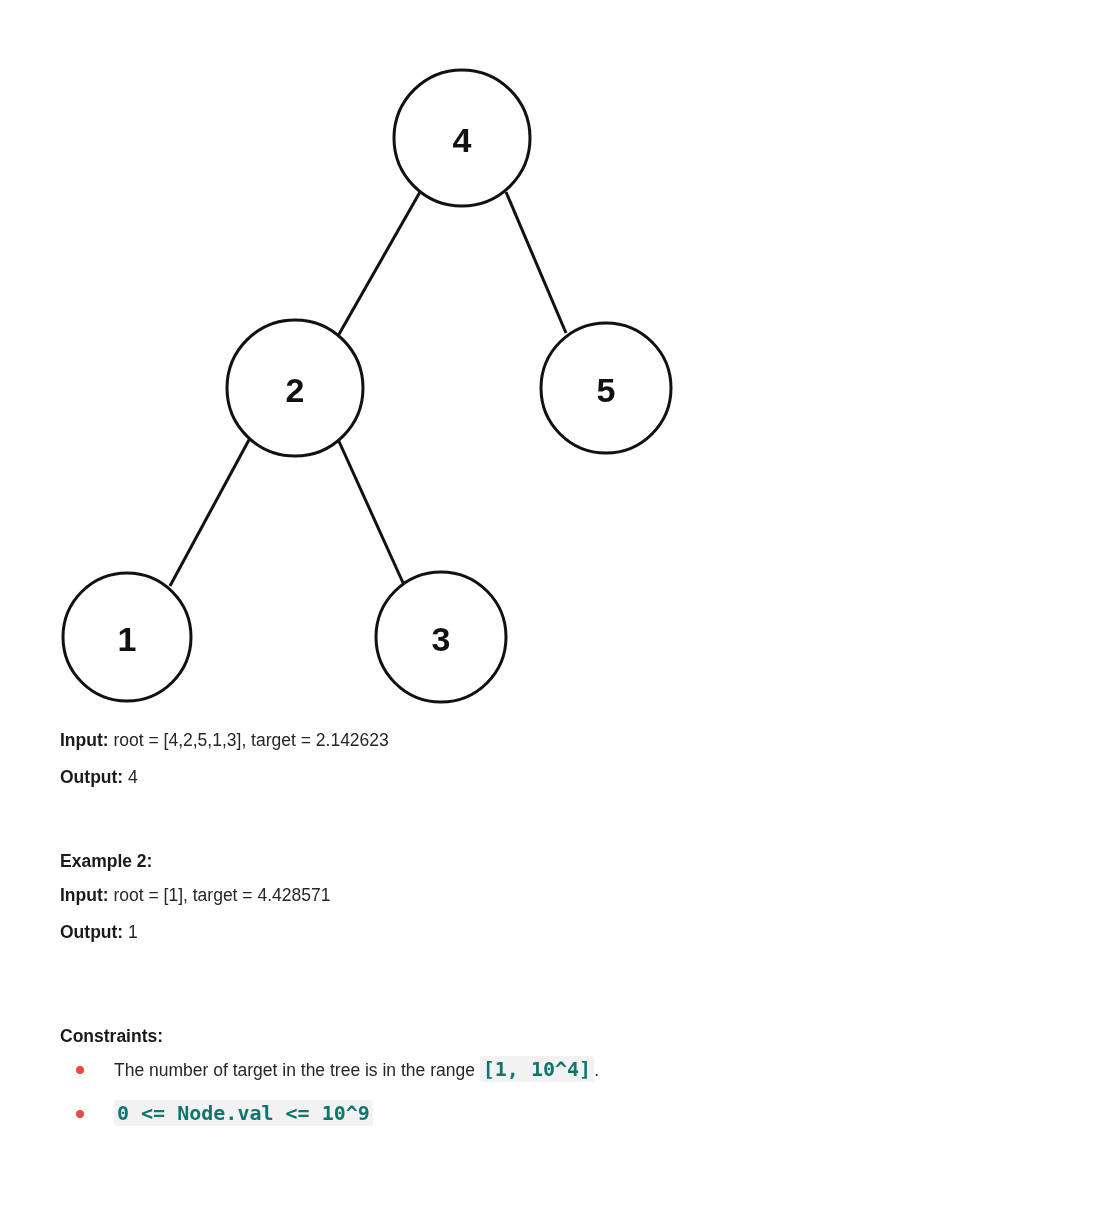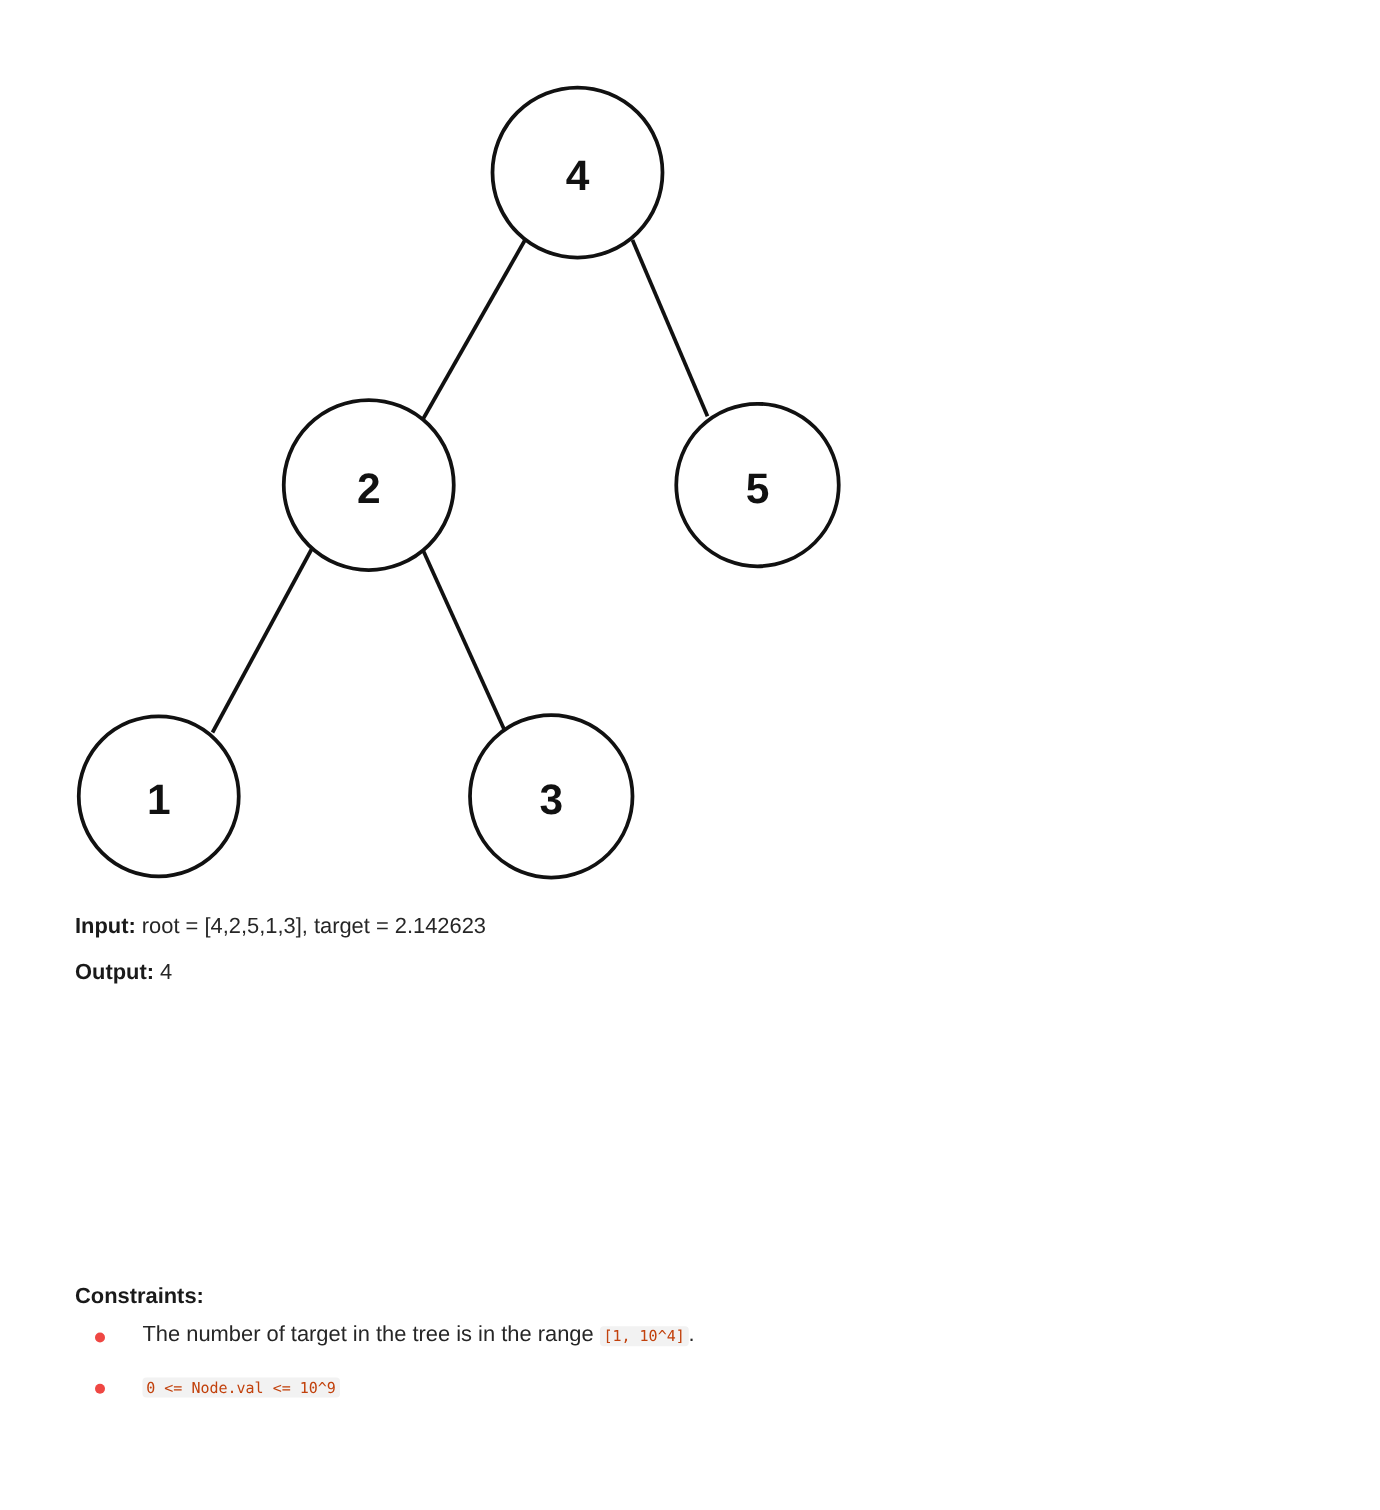"Example 2:" div.text-block { html: none -> <div> <p>Example 2:</p> <p> <b>Input:</b><span> root = [1], target = 4.428571</span> </p> <p> <b>Output:</b><span> 1</span> </p> </div> }
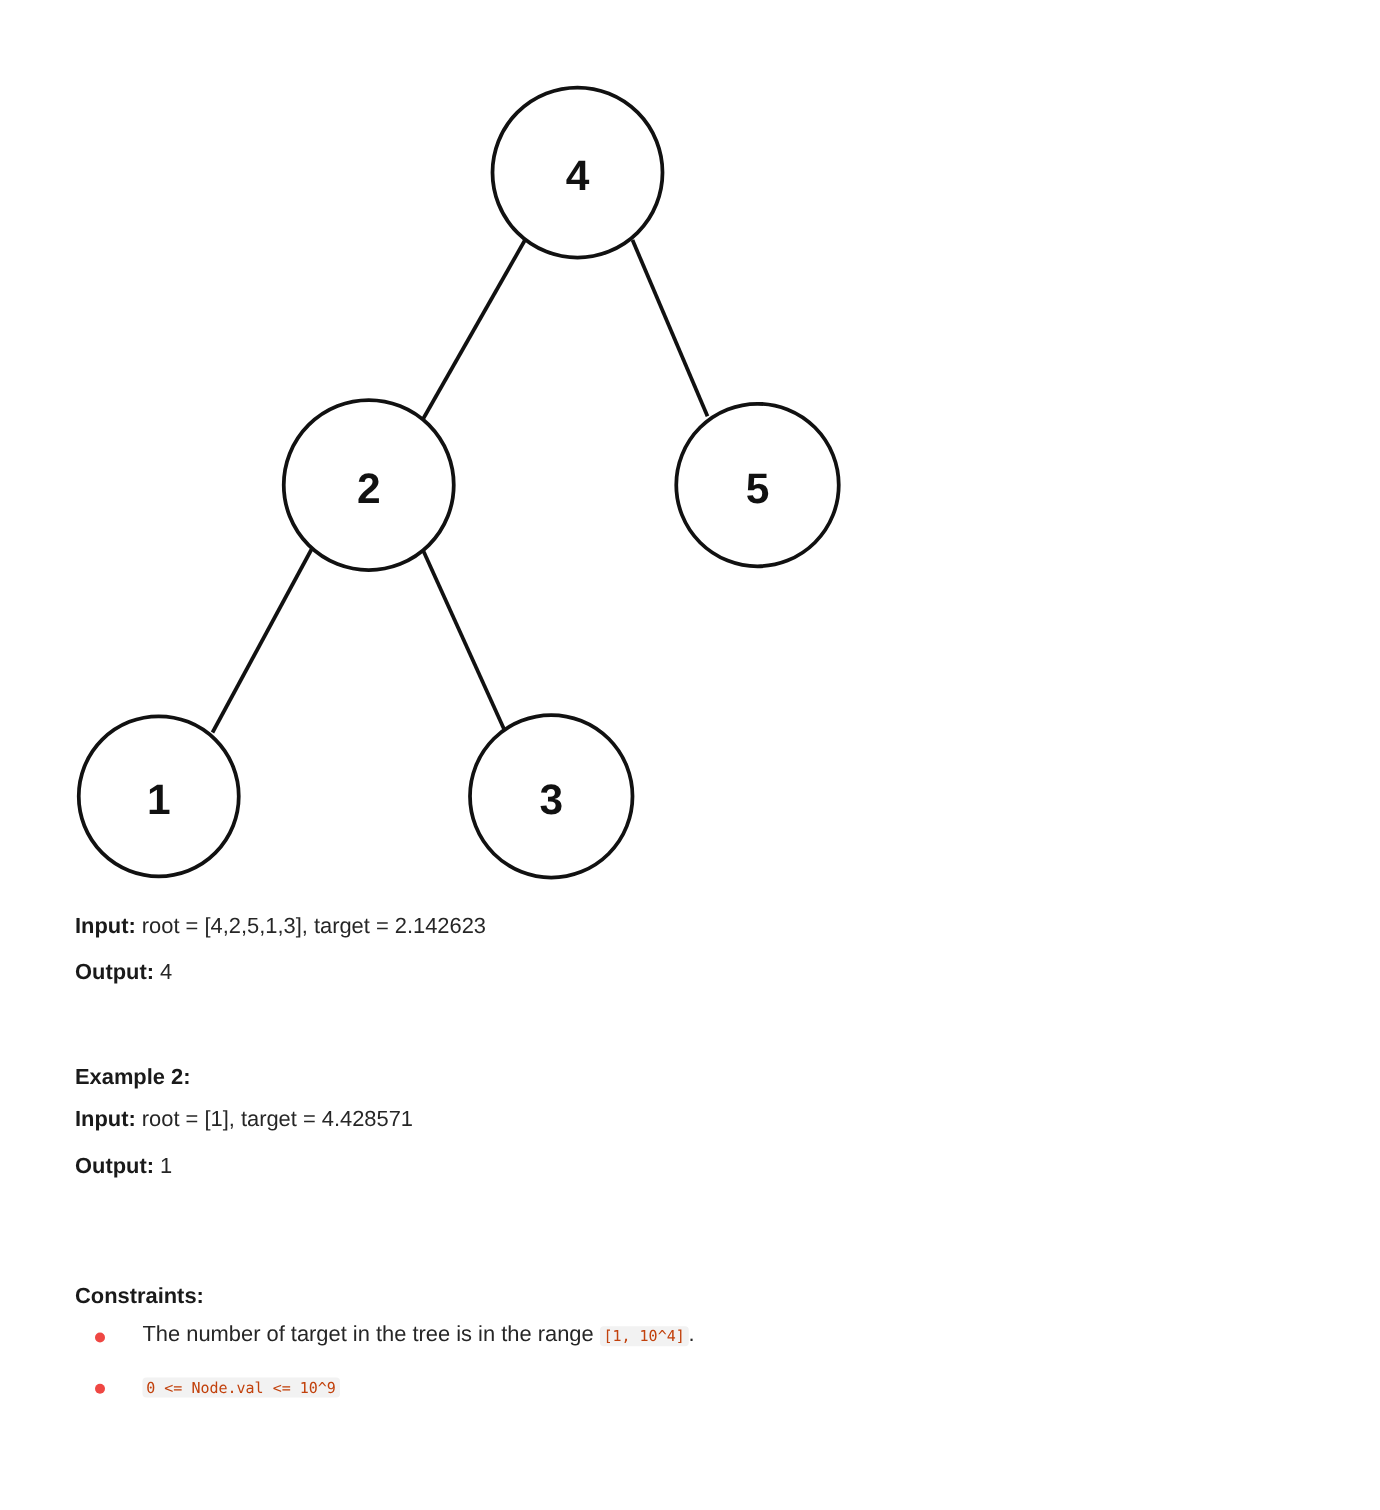"[1, 10^4]" code.mono { color: #c2410c -> #0f766e; font-size: 12px -> 20px; font-weight: none -> bold }
